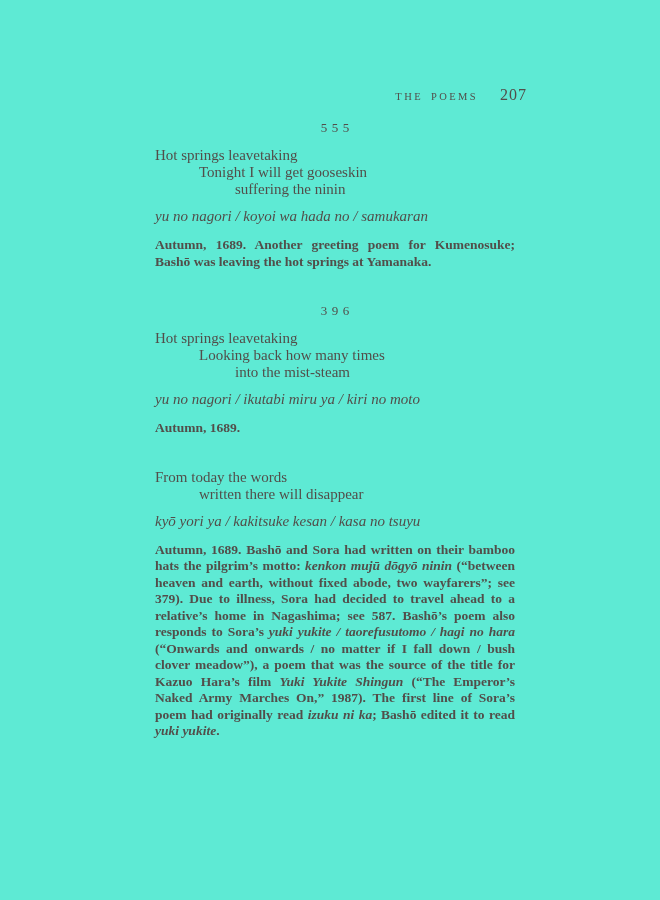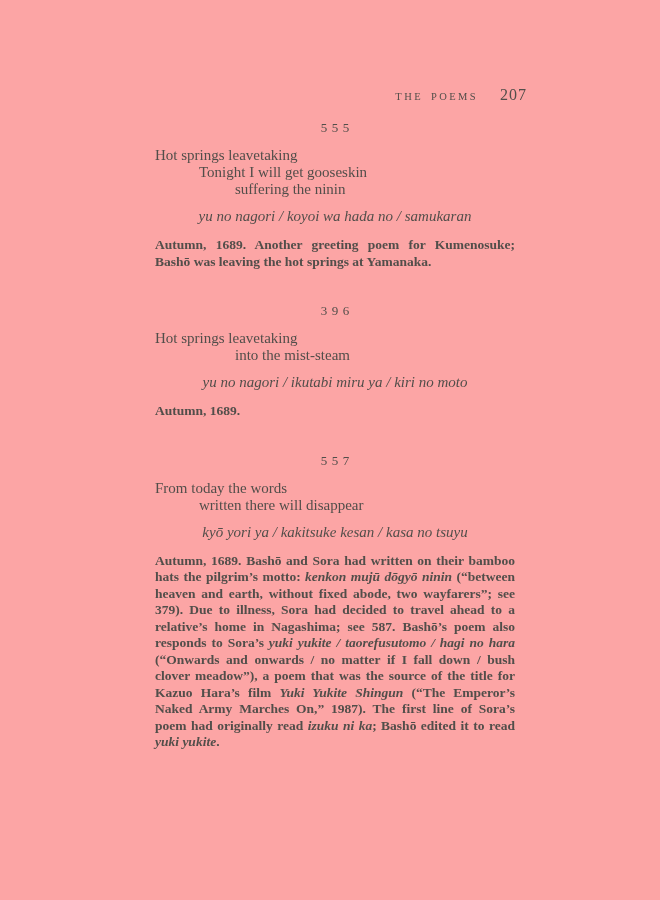"THE POEMS" .page { background: #fca5a5 -> #5eead4 }
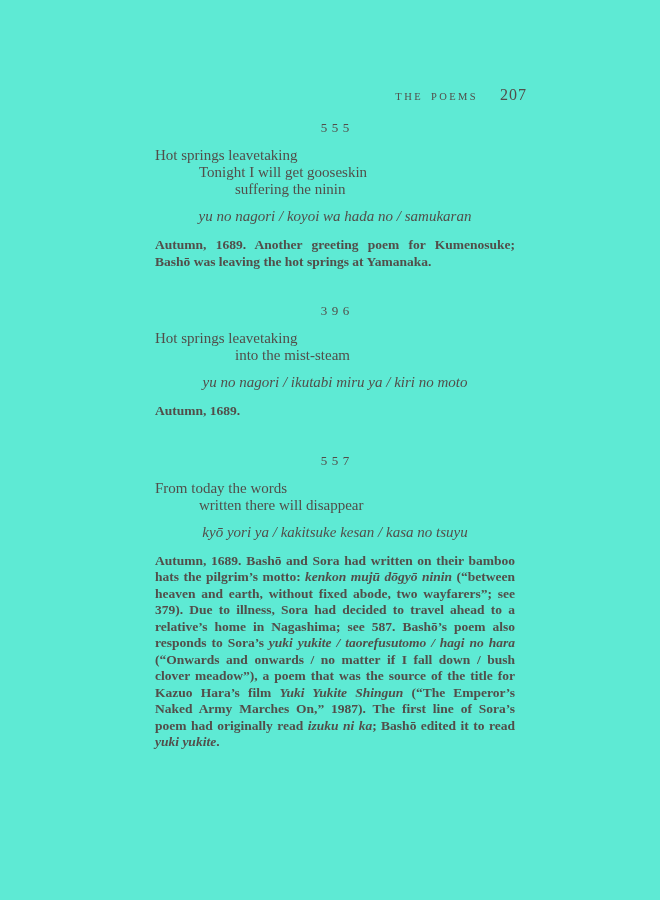"yu no nagori / koyoi" .romaji { text-align: center -> none }
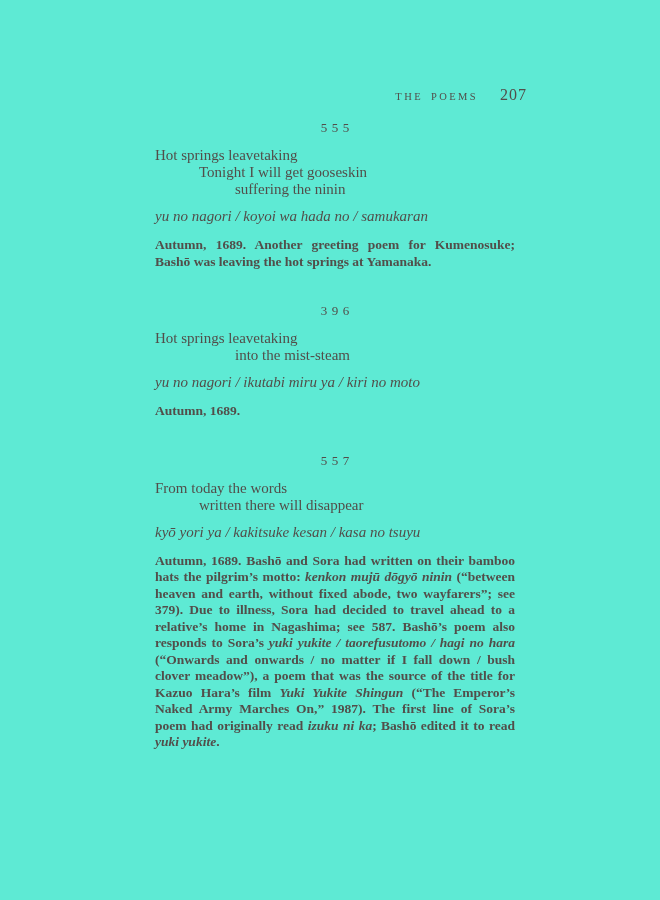"Looking back how many times" div.line { html: none -> <div>Looking back how many times</div> }
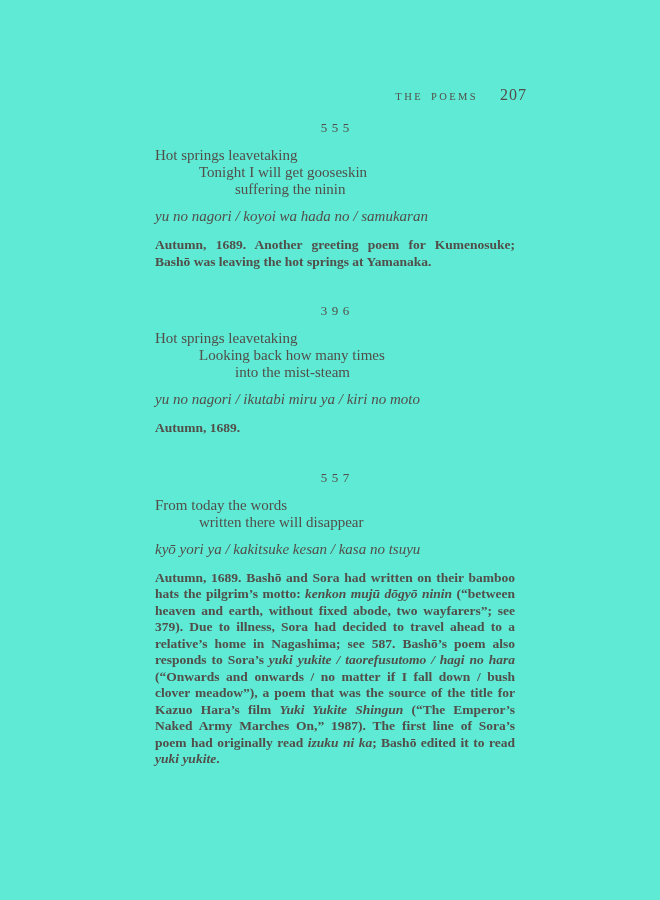"557" div.poem-number { html: <div>557</div> -> none }
